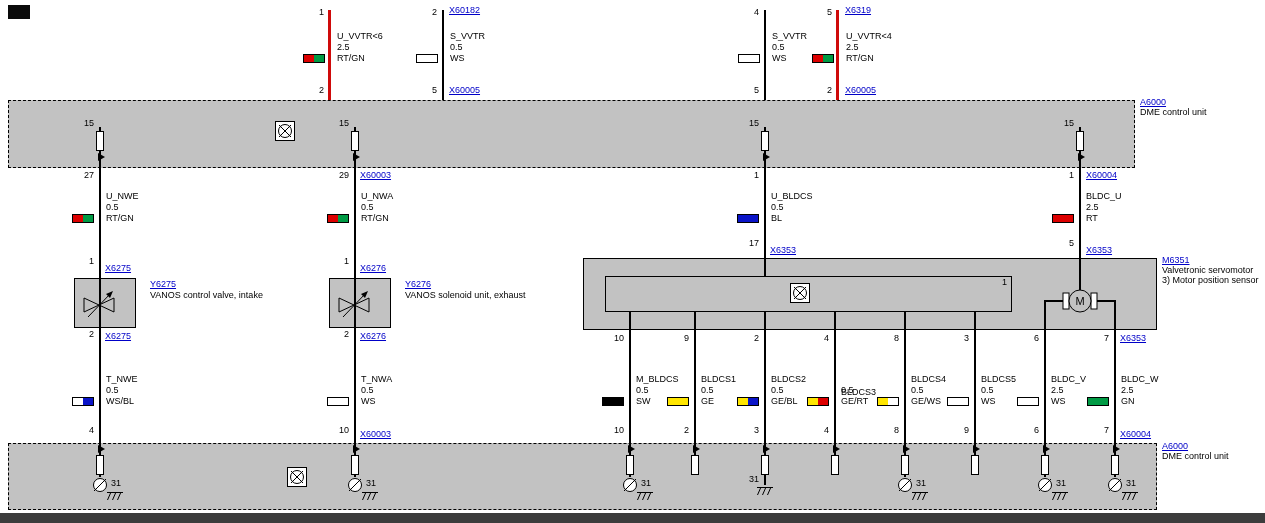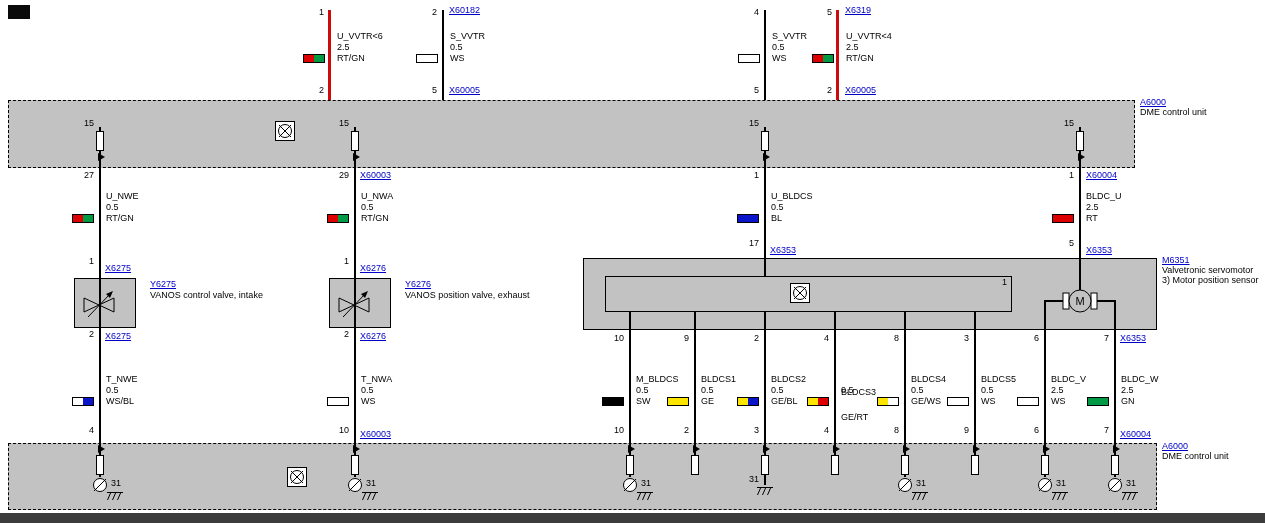"VANOS position valve, exhaust" span.lbl { text: position valve -> solenoid unit }
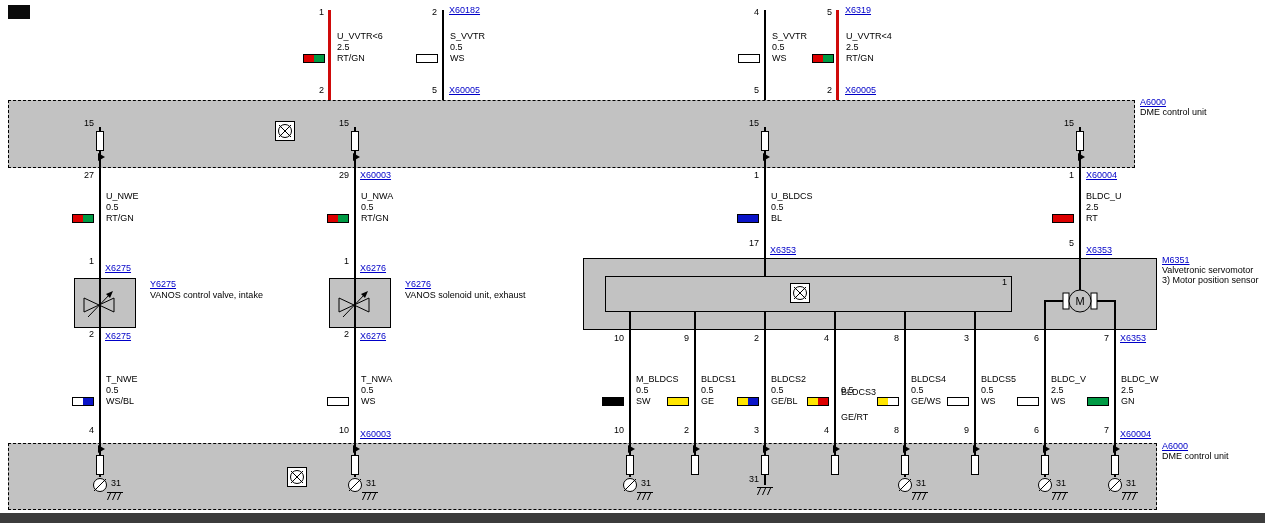"GE/RT" span.lbl { top: 412px -> 396px }
